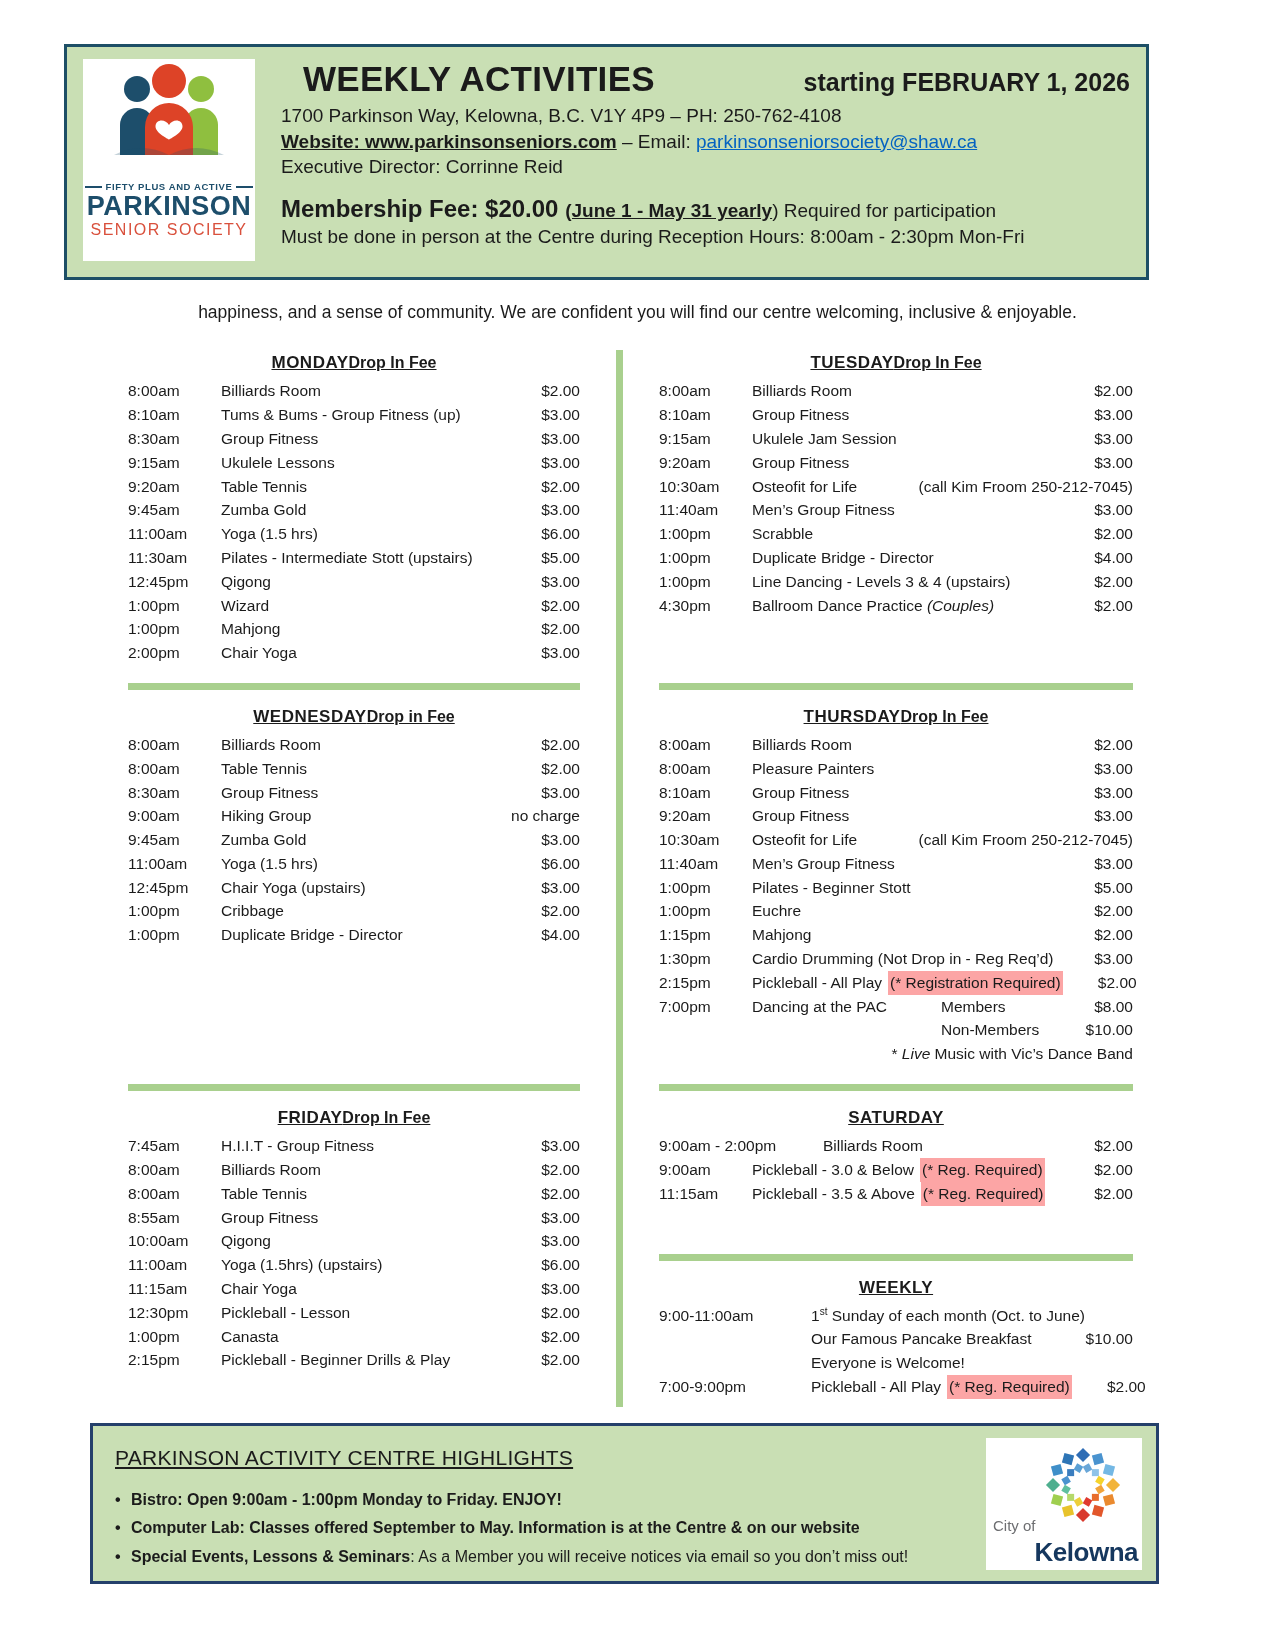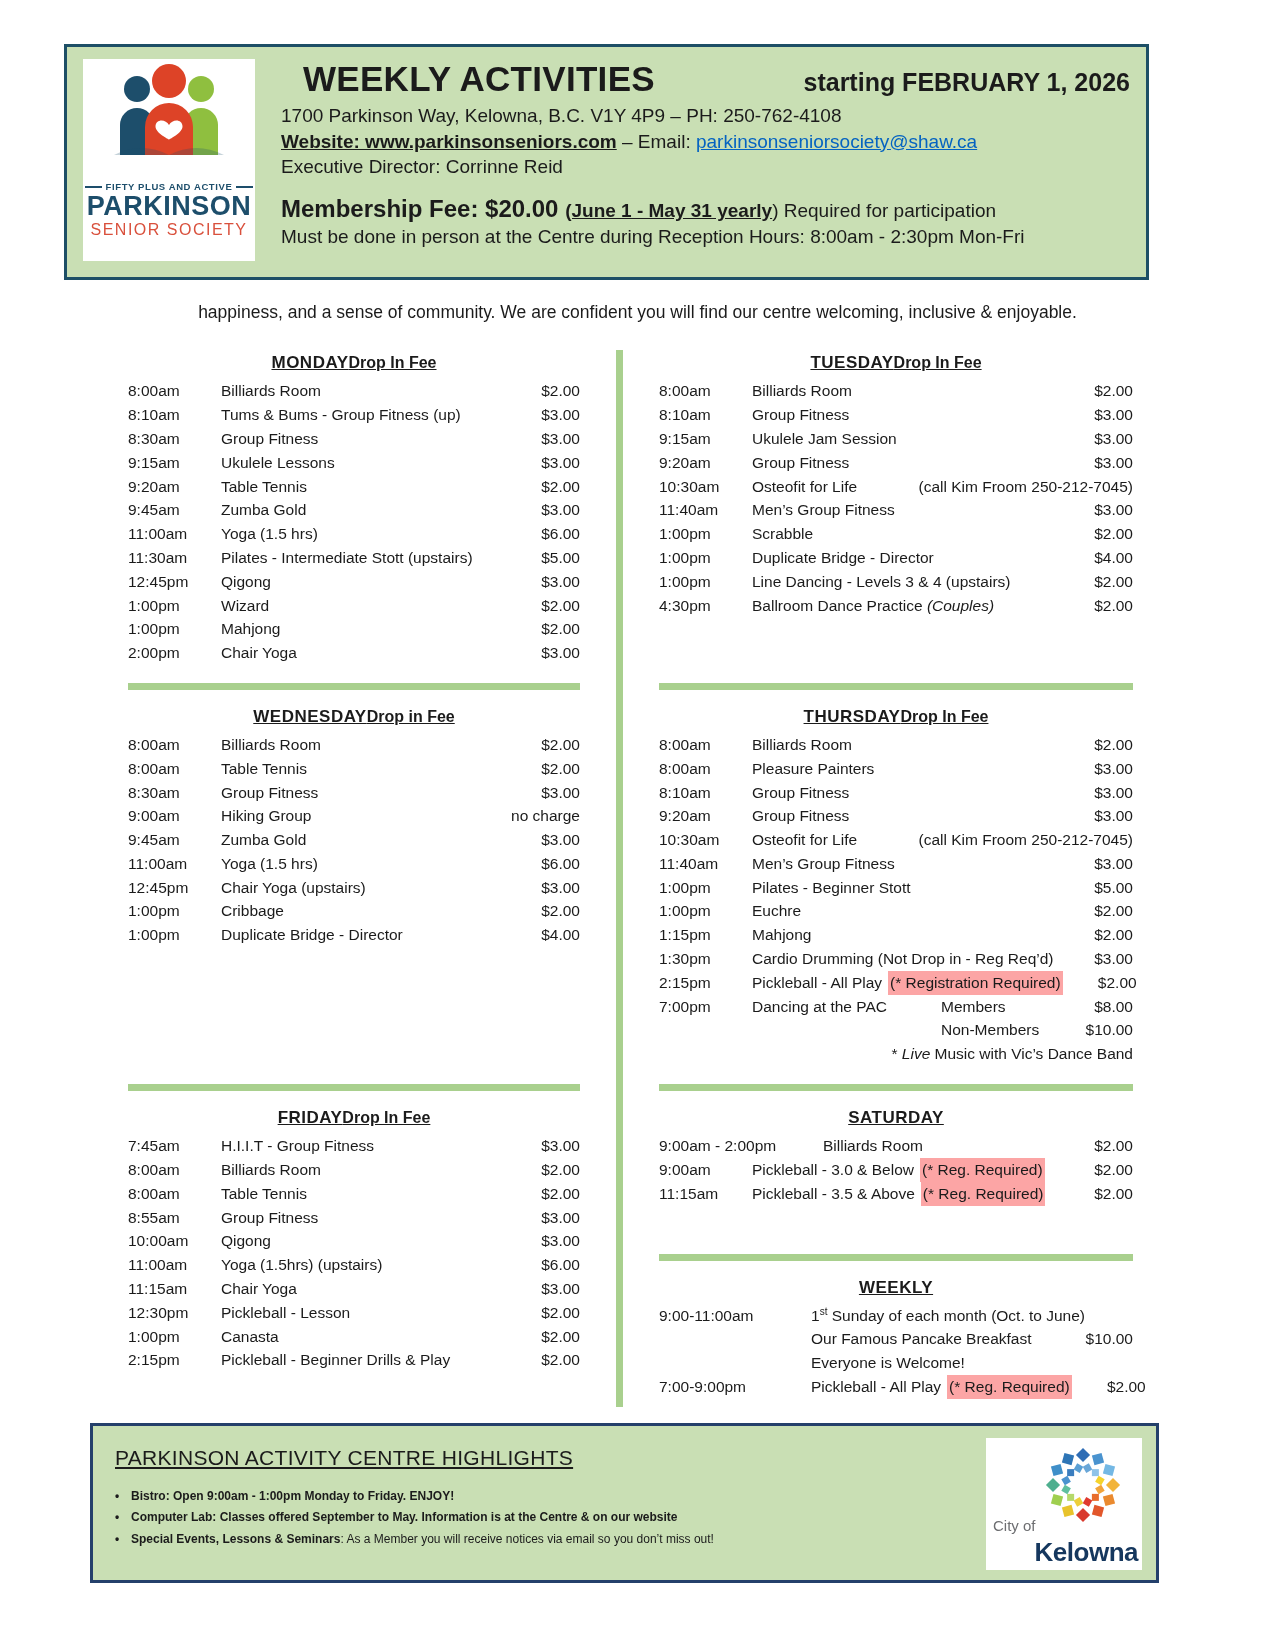"• Bistro: Open 9:00am -" .fb { font-size: 12px -> 16px }
